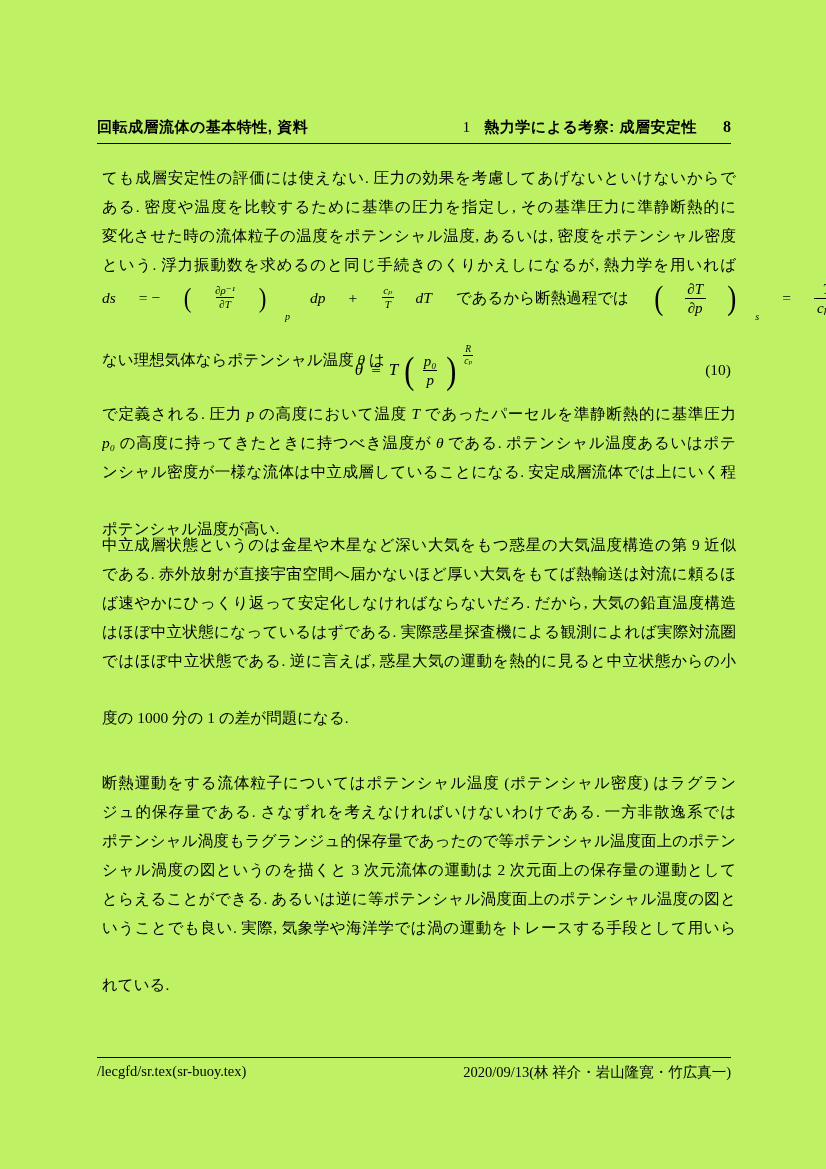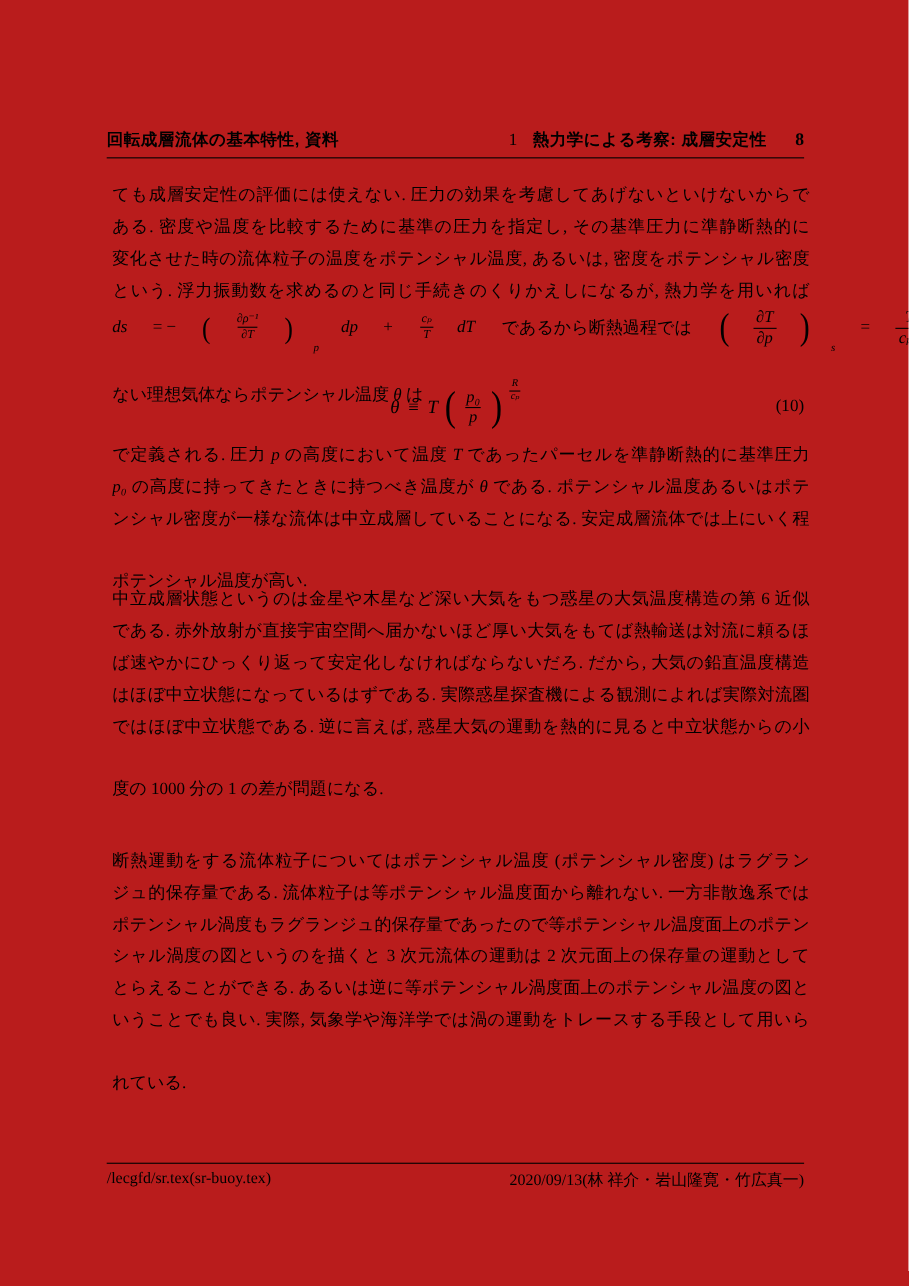"回転成層流体の基本特性, 資料" .page { background: #b91c1c -> #bef264 }
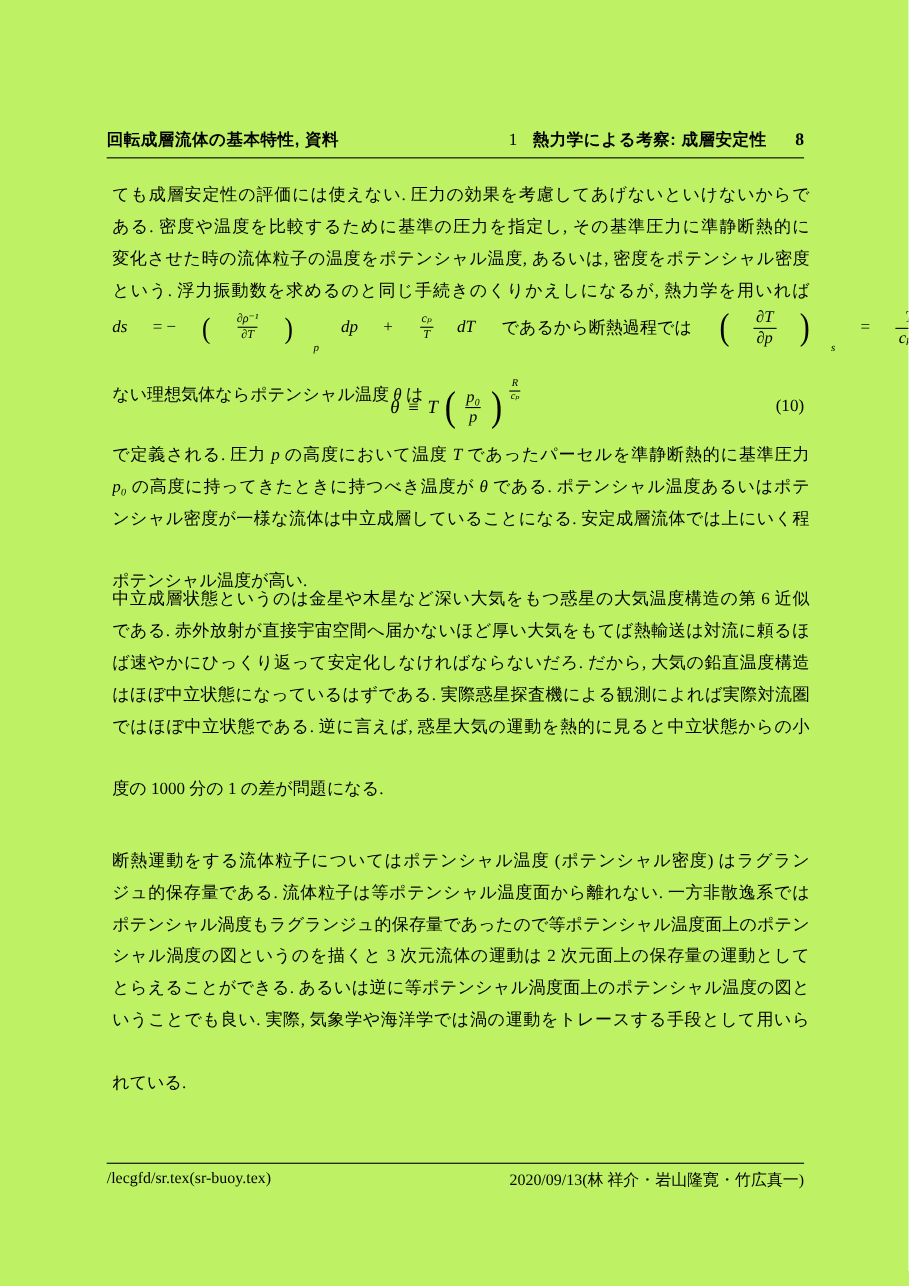"中立成層状態というのは金星や木星など深い大気をもつ惑星の大気温度構造の第 6" div.line { text: 6 -> 9 }
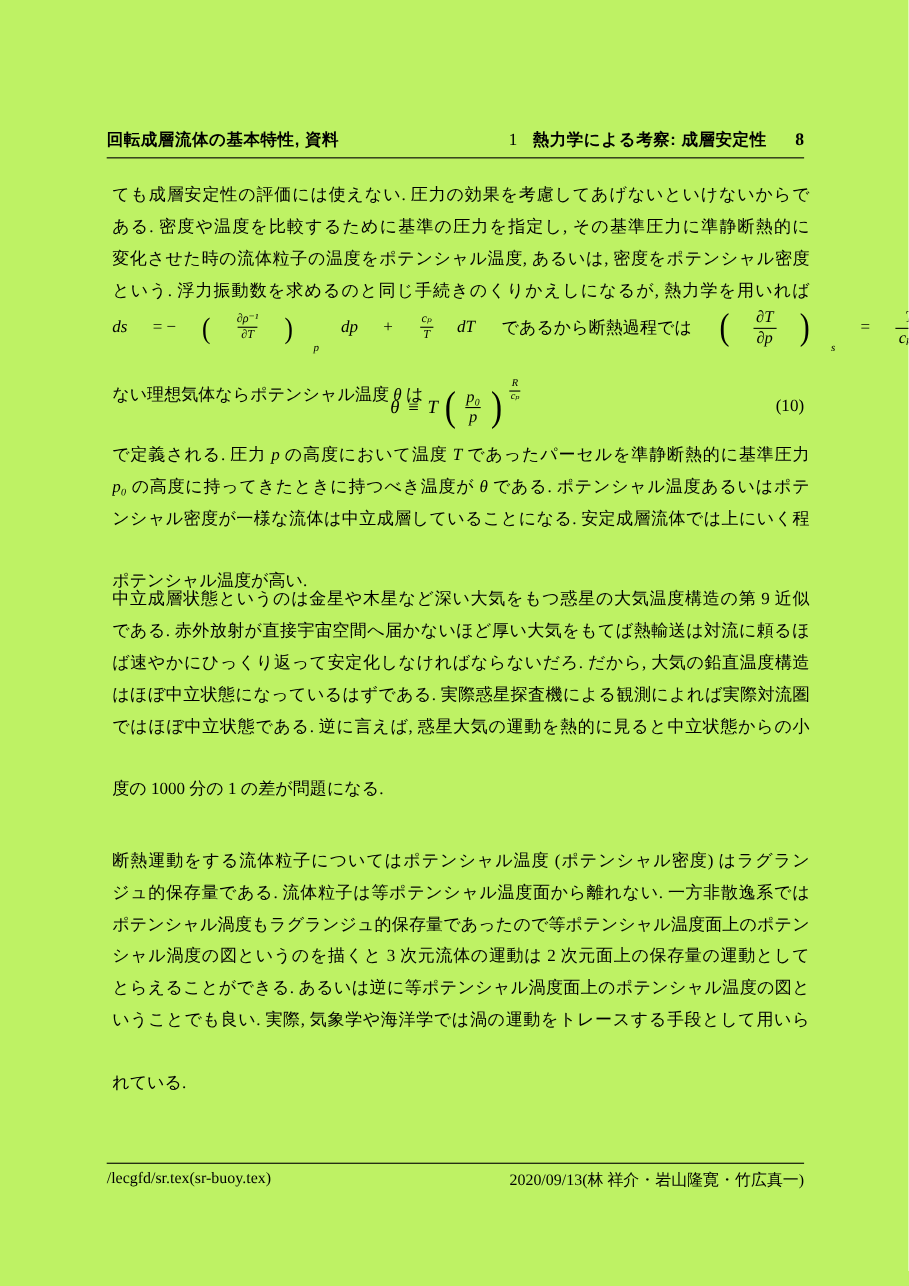"ジュ的保存量である. 流体粒子は等ポテンシャル温度面から離れない." div.line { text: 流体粒子は等ポテンシャル温度面から離れない -> さなずれを考えなければいけないわけである }
